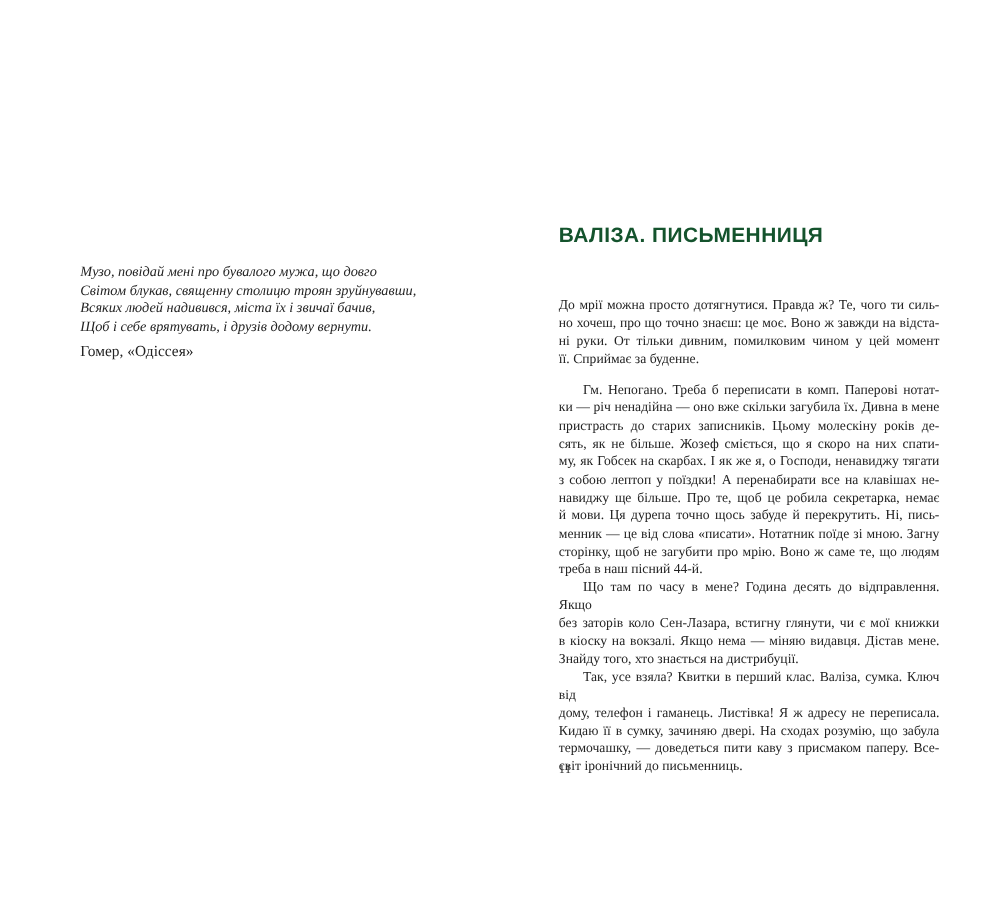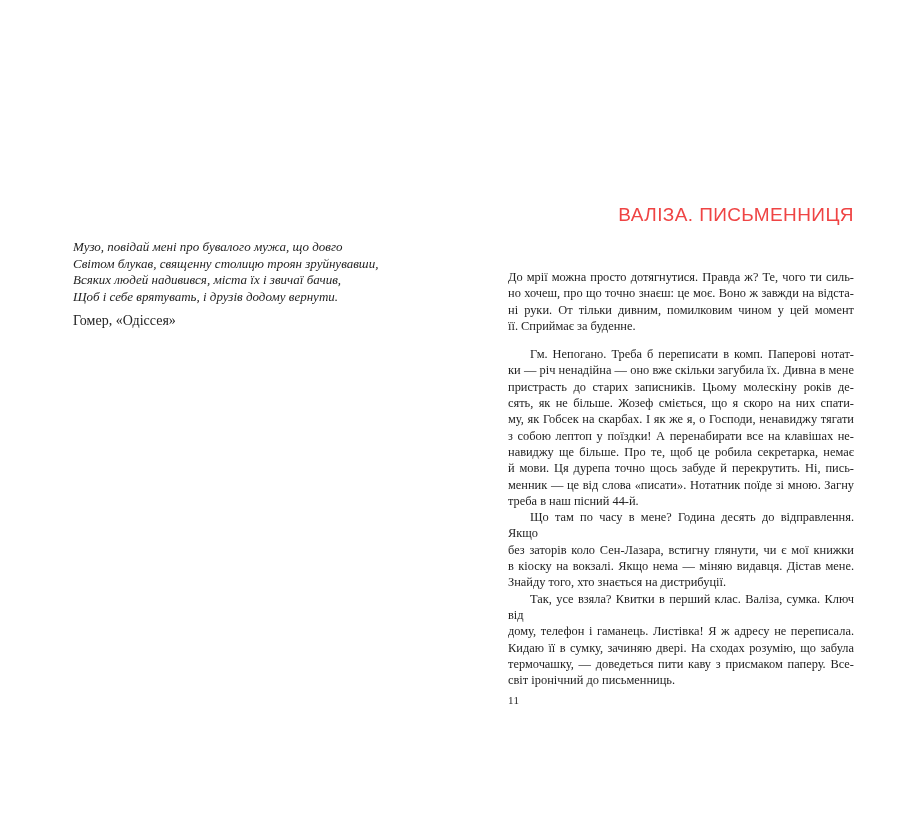"ВАЛІЗА. ПИСЬМЕННИЦЯ" .chapter-title { color: #ef4444 -> #14532d; font-weight: normal -> bold; text-align: right -> left }
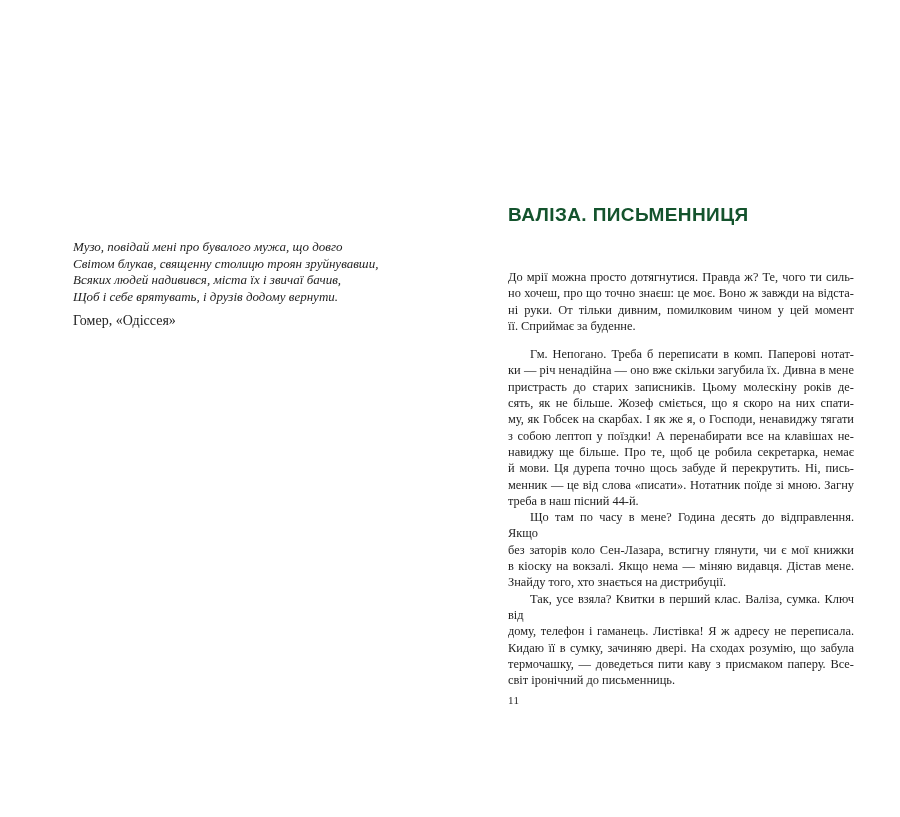"сторінку, щоб не загубити про" div.line { html: none -> <div>сторінку, щоб не загубити про мрію. Воно ж саме те, що людям</div> }
